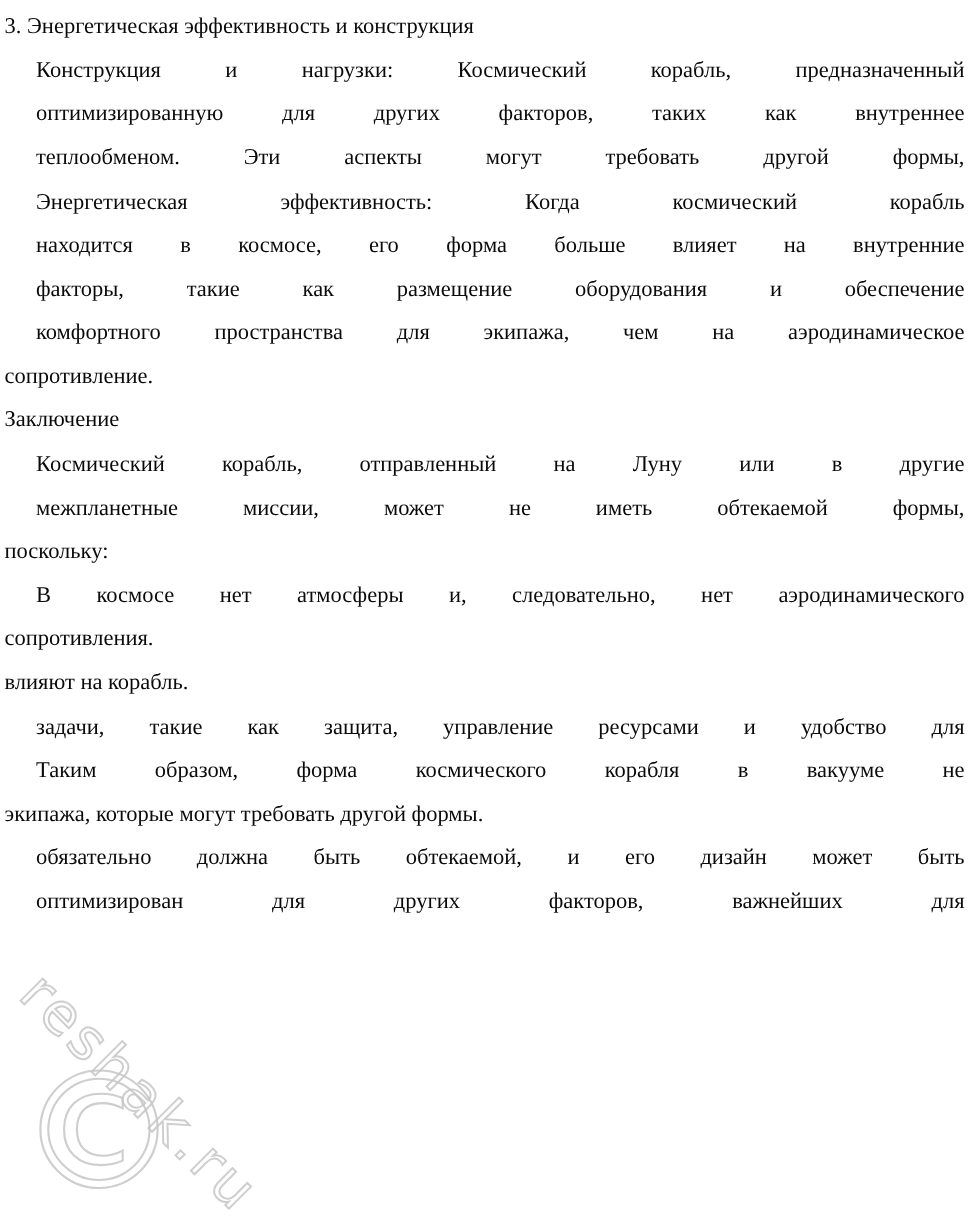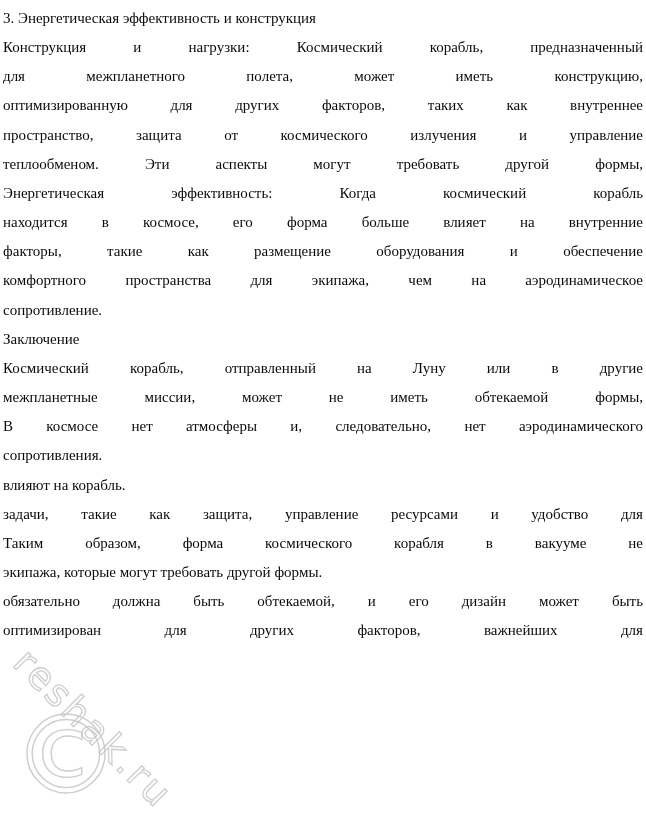"Конструкция и нагрузки: Космический" .line.j { margin-left: none -> 21px }
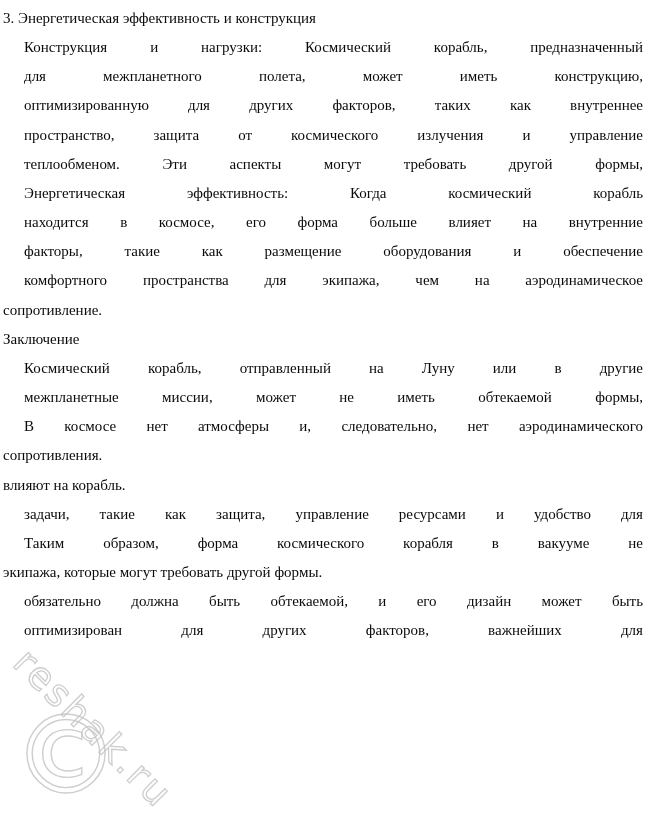"для межпланетного полета, может иметь" div.line { html: <div>для межпланетного полета, может иметь конструкцию,</div> -> none }
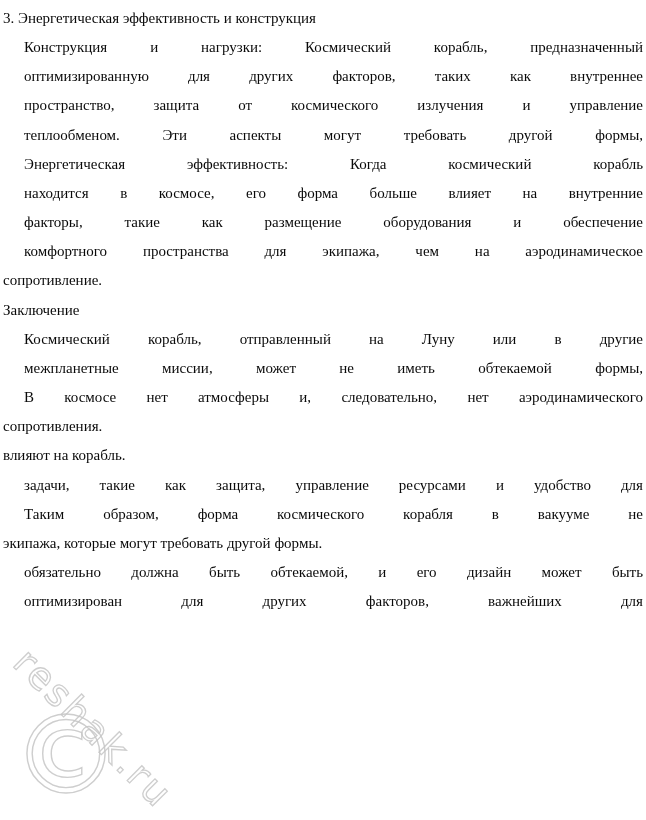"пространство, защита от космического" div.line { html: <div>пространство, защита от космического излучения и управление</div> -> none }
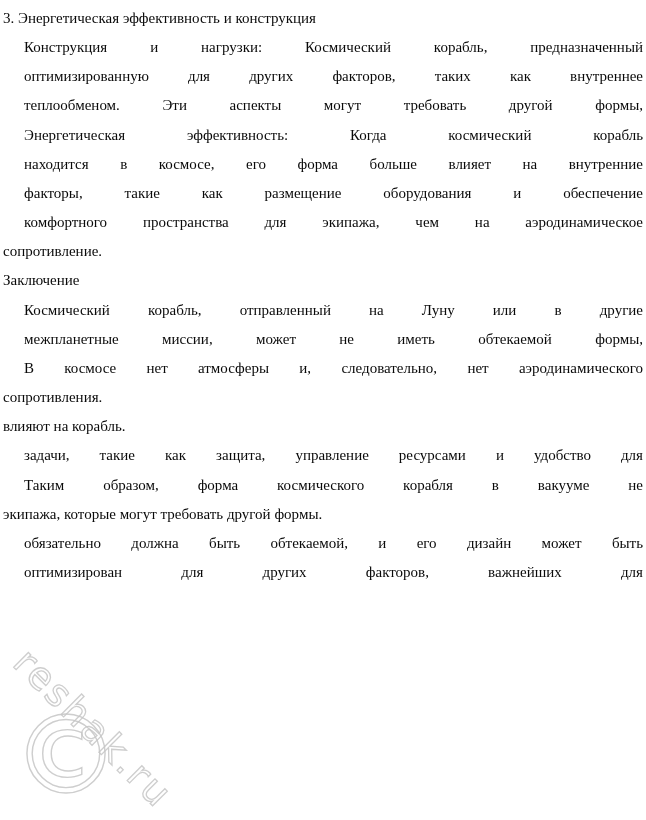"поскольку:" div.line { html: none -> <div>поскольку:</div> }
